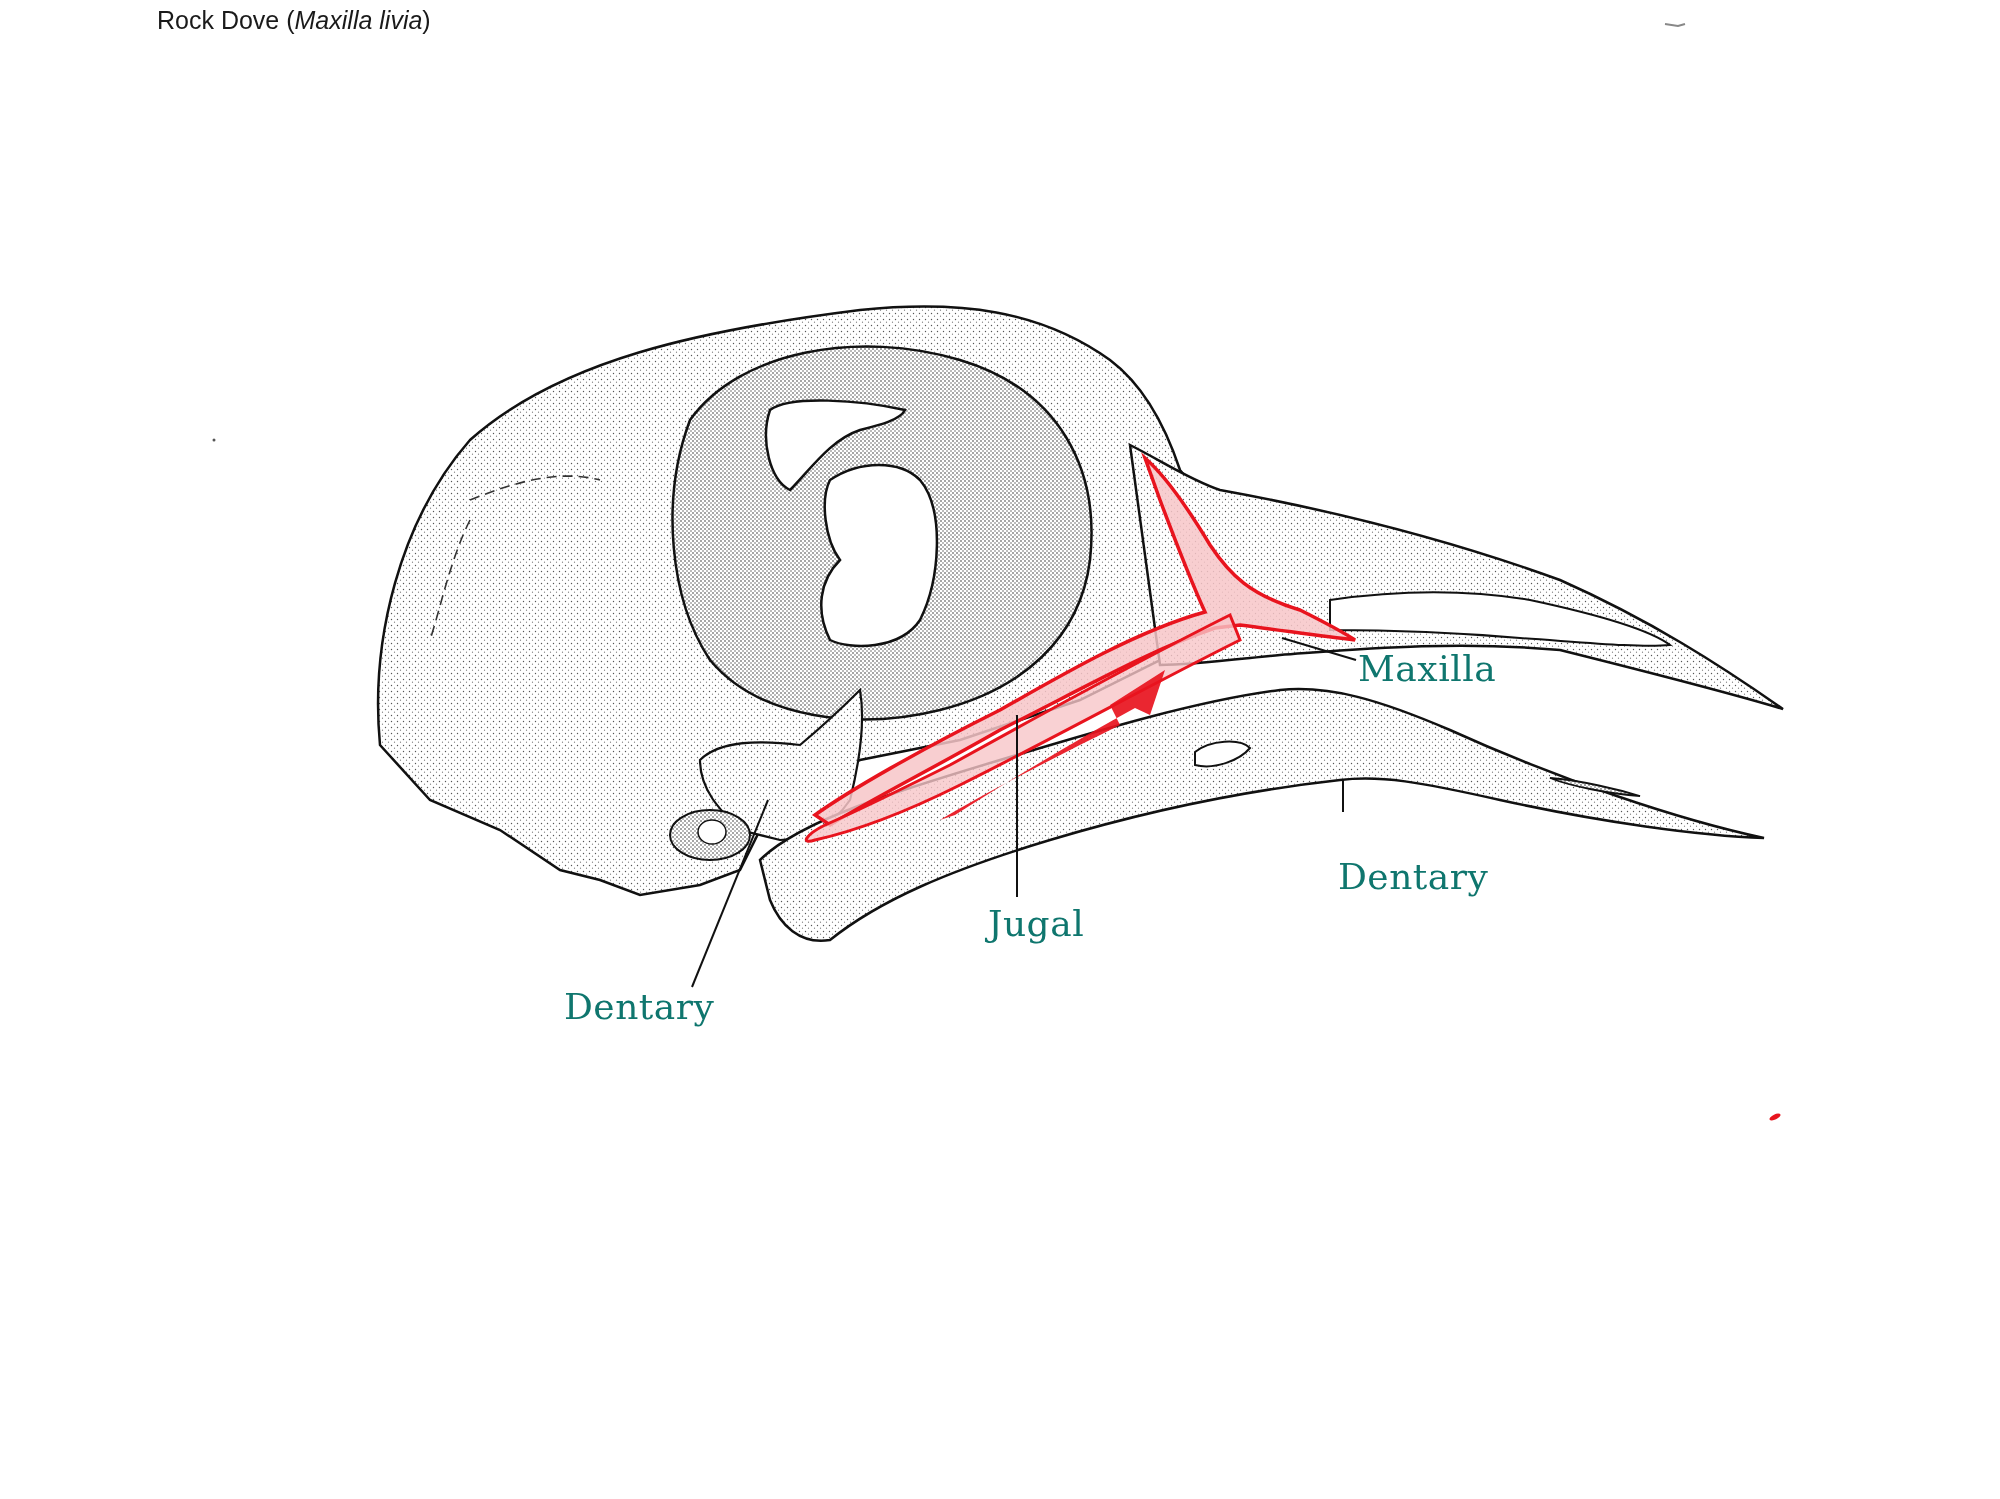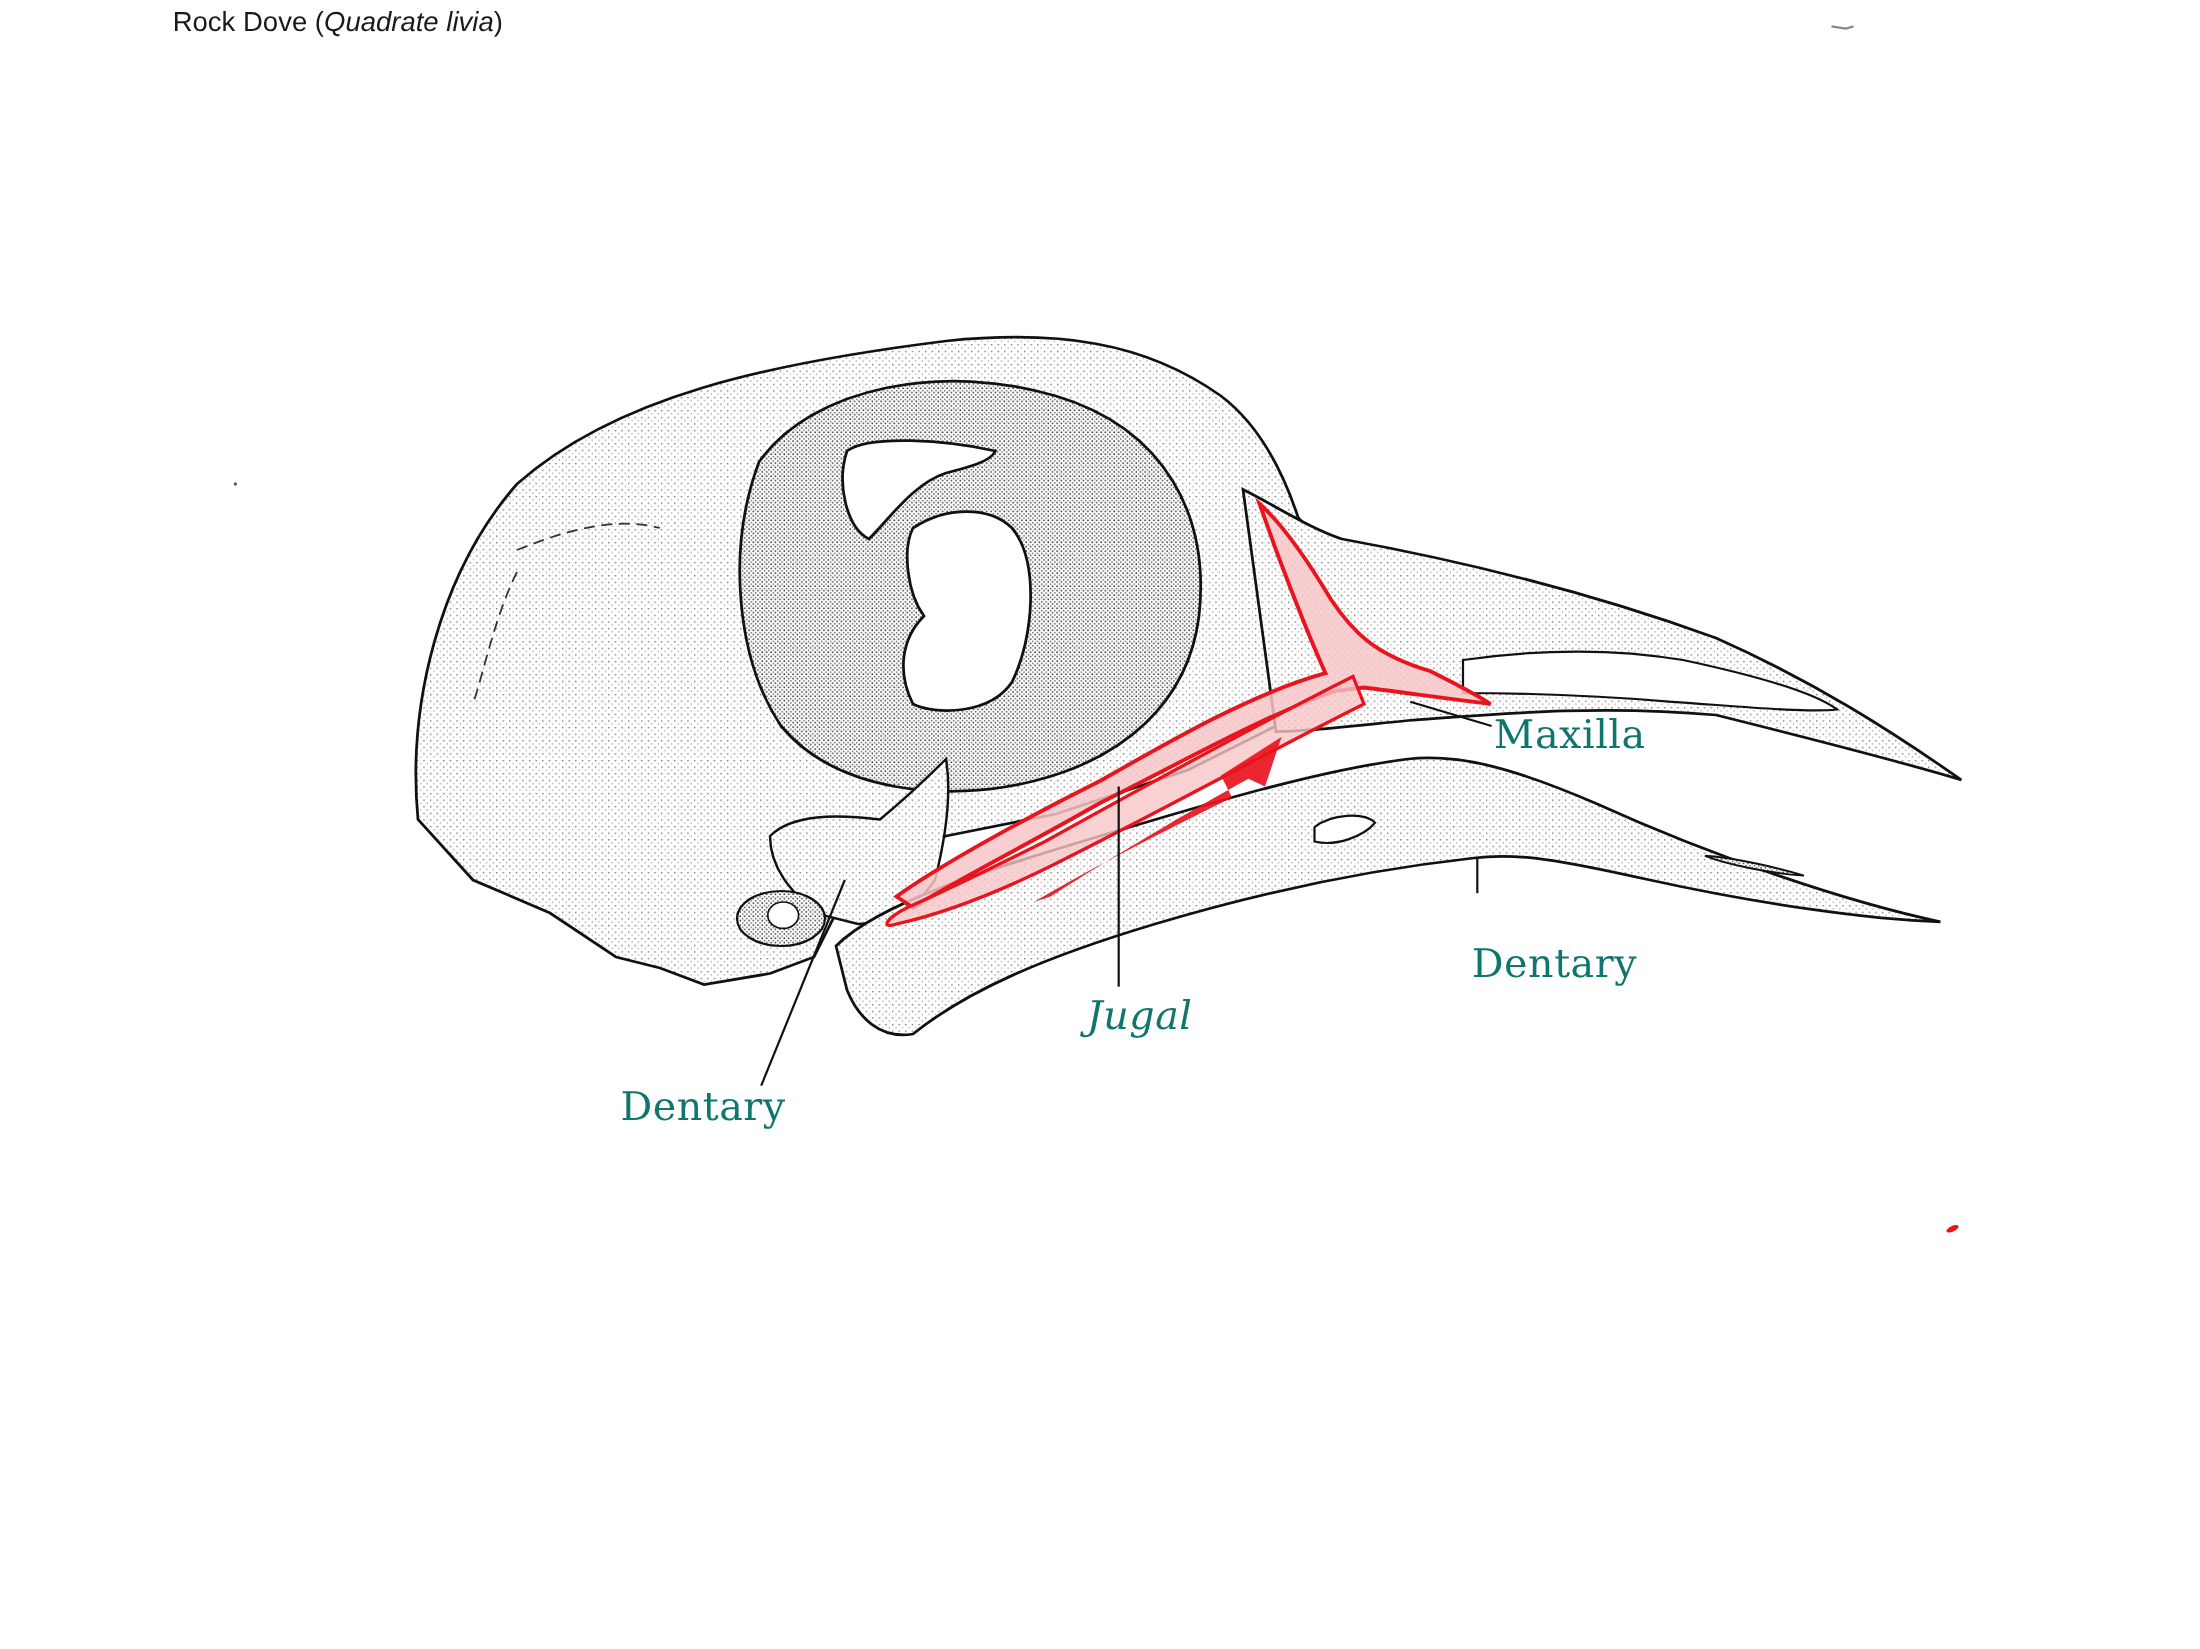"Quadrate livia" span.sci { text: Quadrate -> Maxilla }
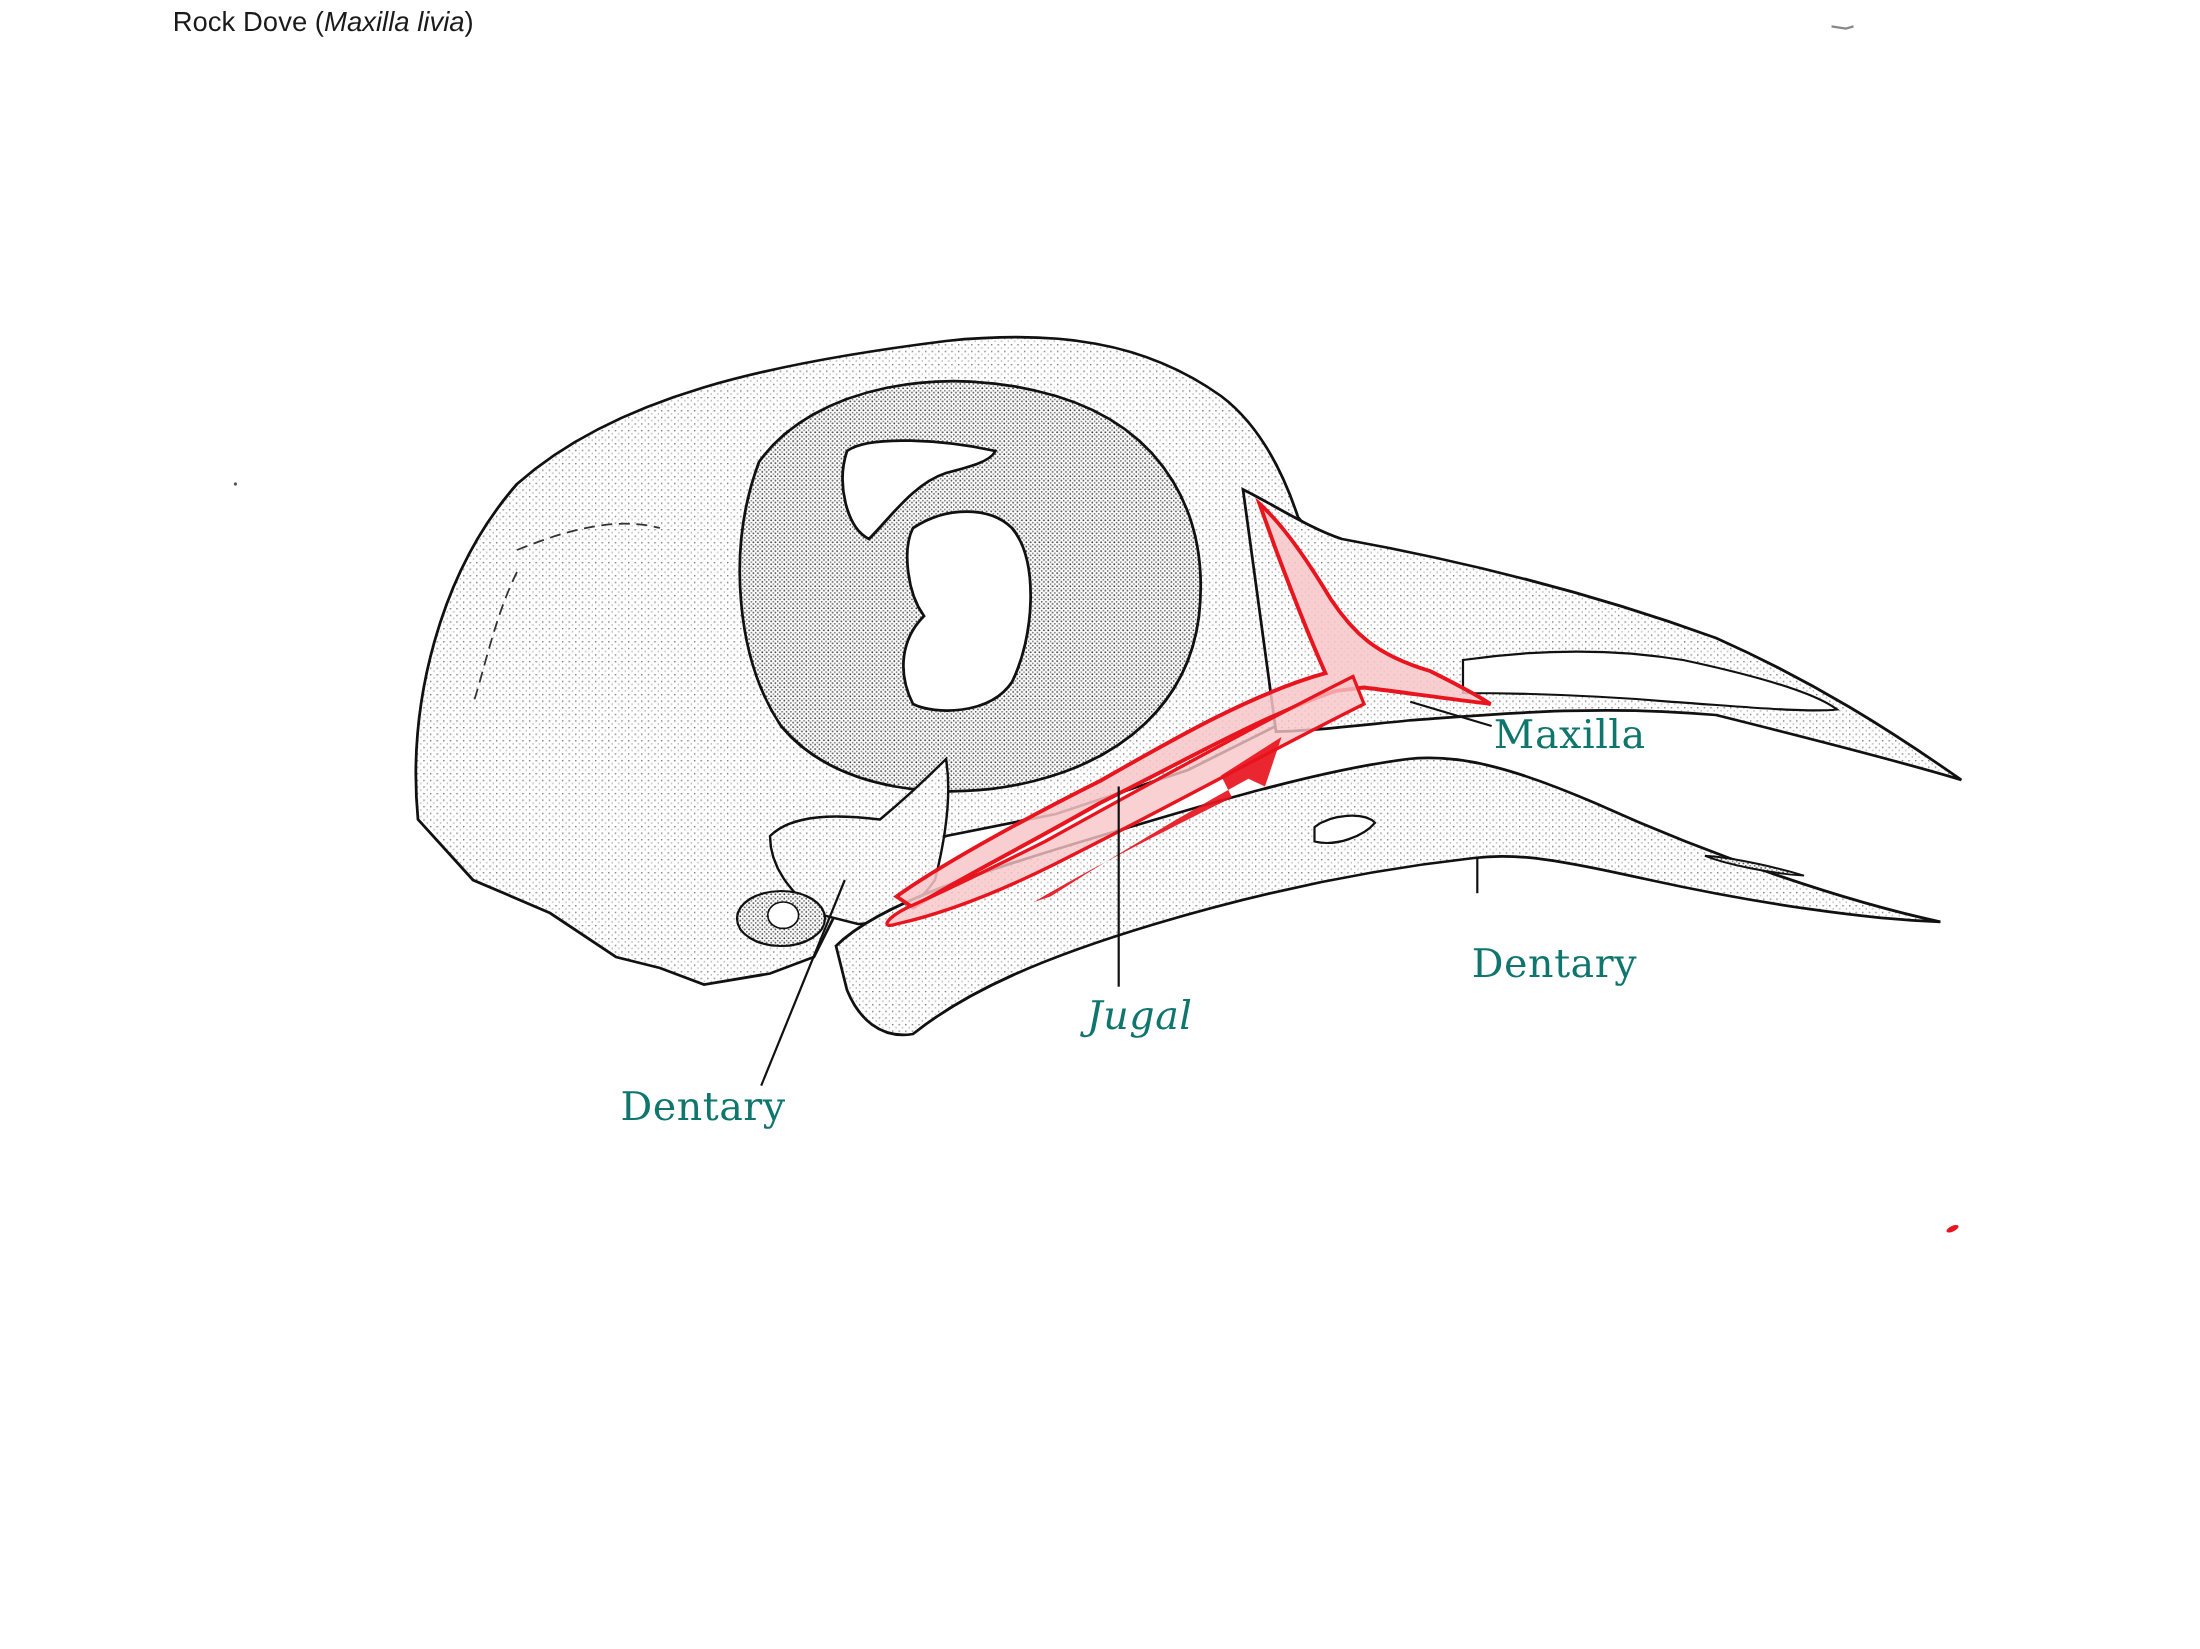"Jugal" div.label { font-style: italic -> none }
